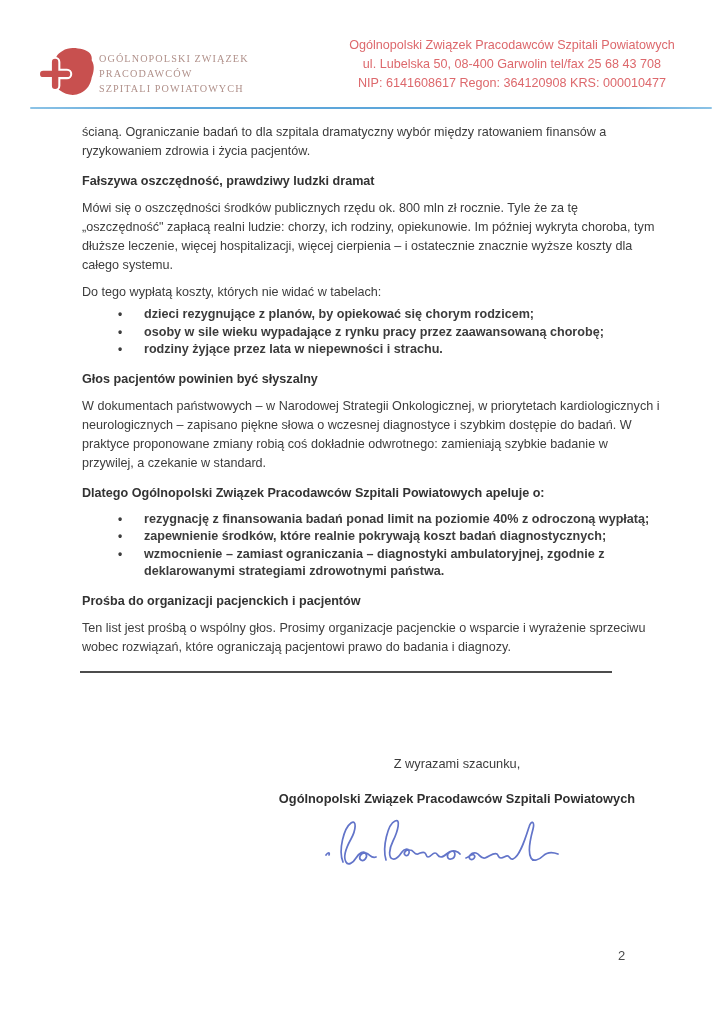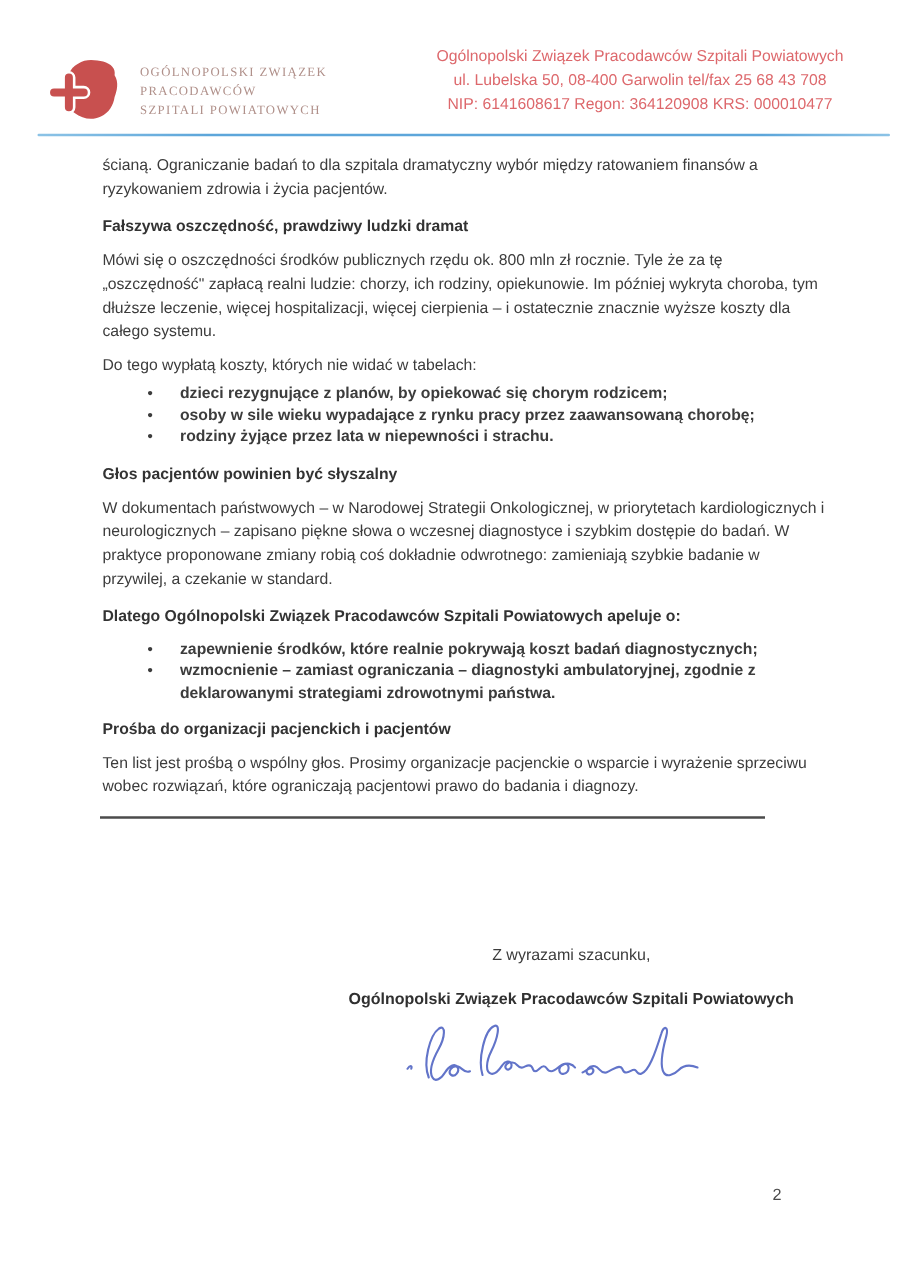"OGÓLNOPOLSKI ZWIĄZEK" .logo-wrap { gap: 13px -> none }
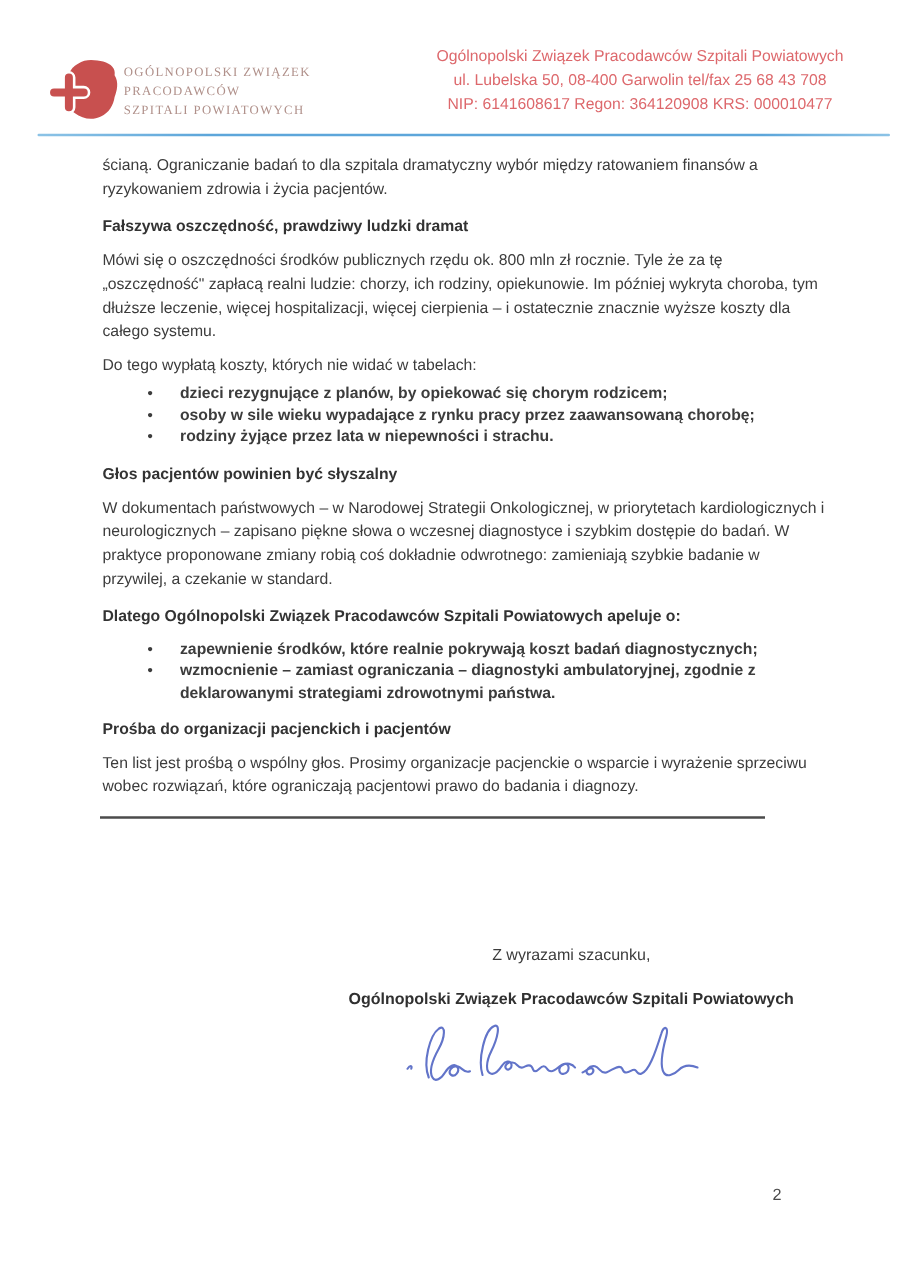"rezygnację z finansowania badań ponad" li { html: none -> <li>rezygnację z finansowania badań ponad limit na poziomie 40% z odroczoną wypłatą;</li> }
